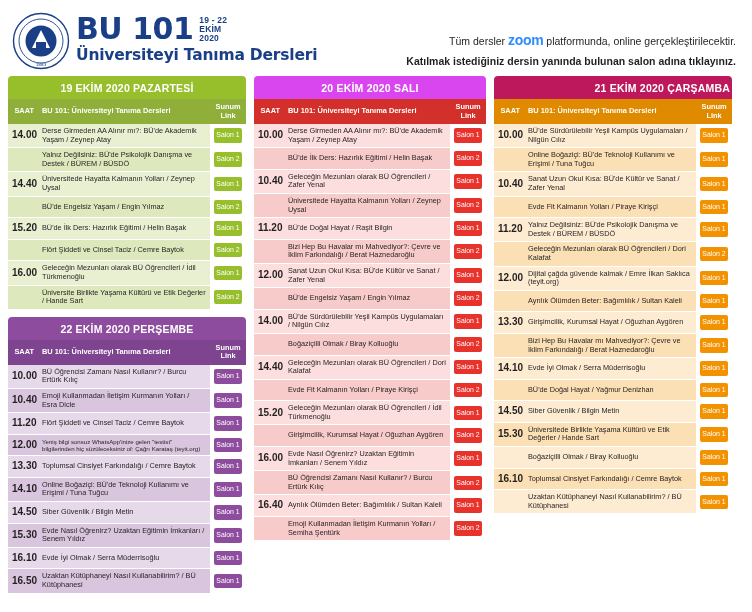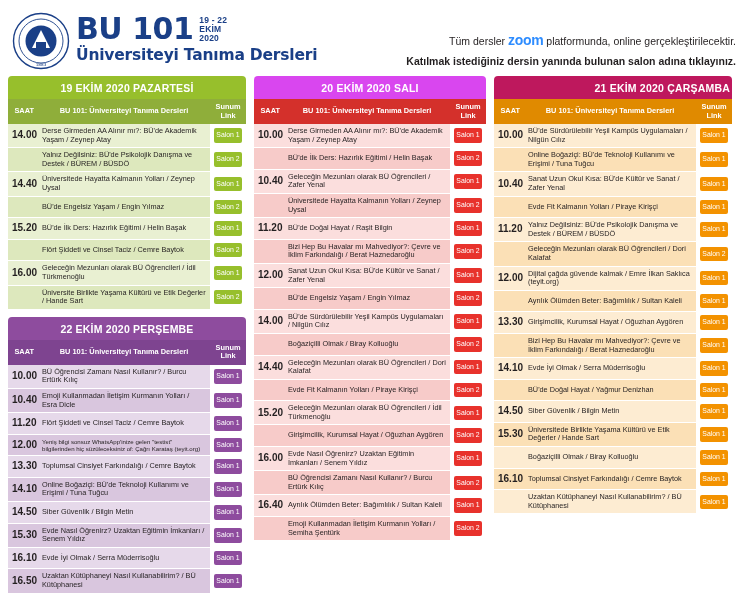"BU 101: Üniversiteyi Tanıma Dersleri" th { text-align: center -> left }
